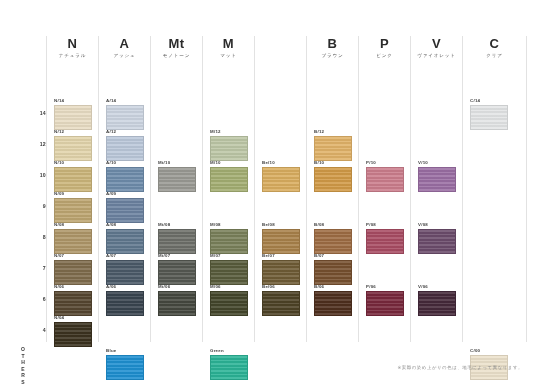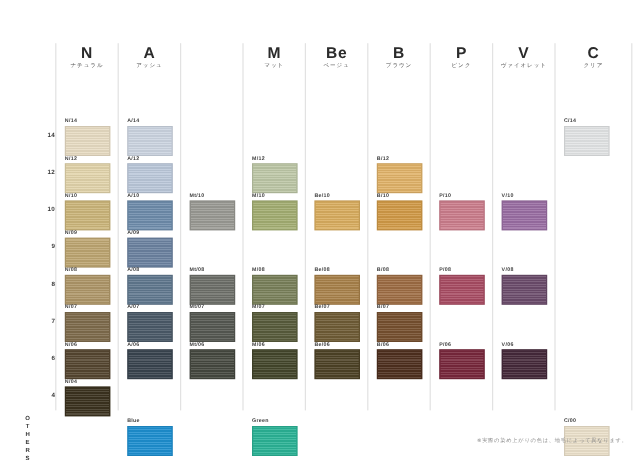"Mt" div.col-head { html: none -> <div> <div>Mt</div> <div>モノトーン</div> </div> }
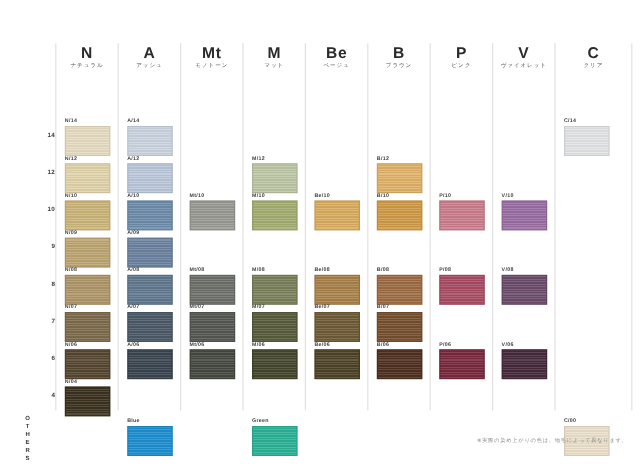"Be" div.col-head { html: <div> <div>Be</div> <div>ベージュ</div> </div> -> none }
